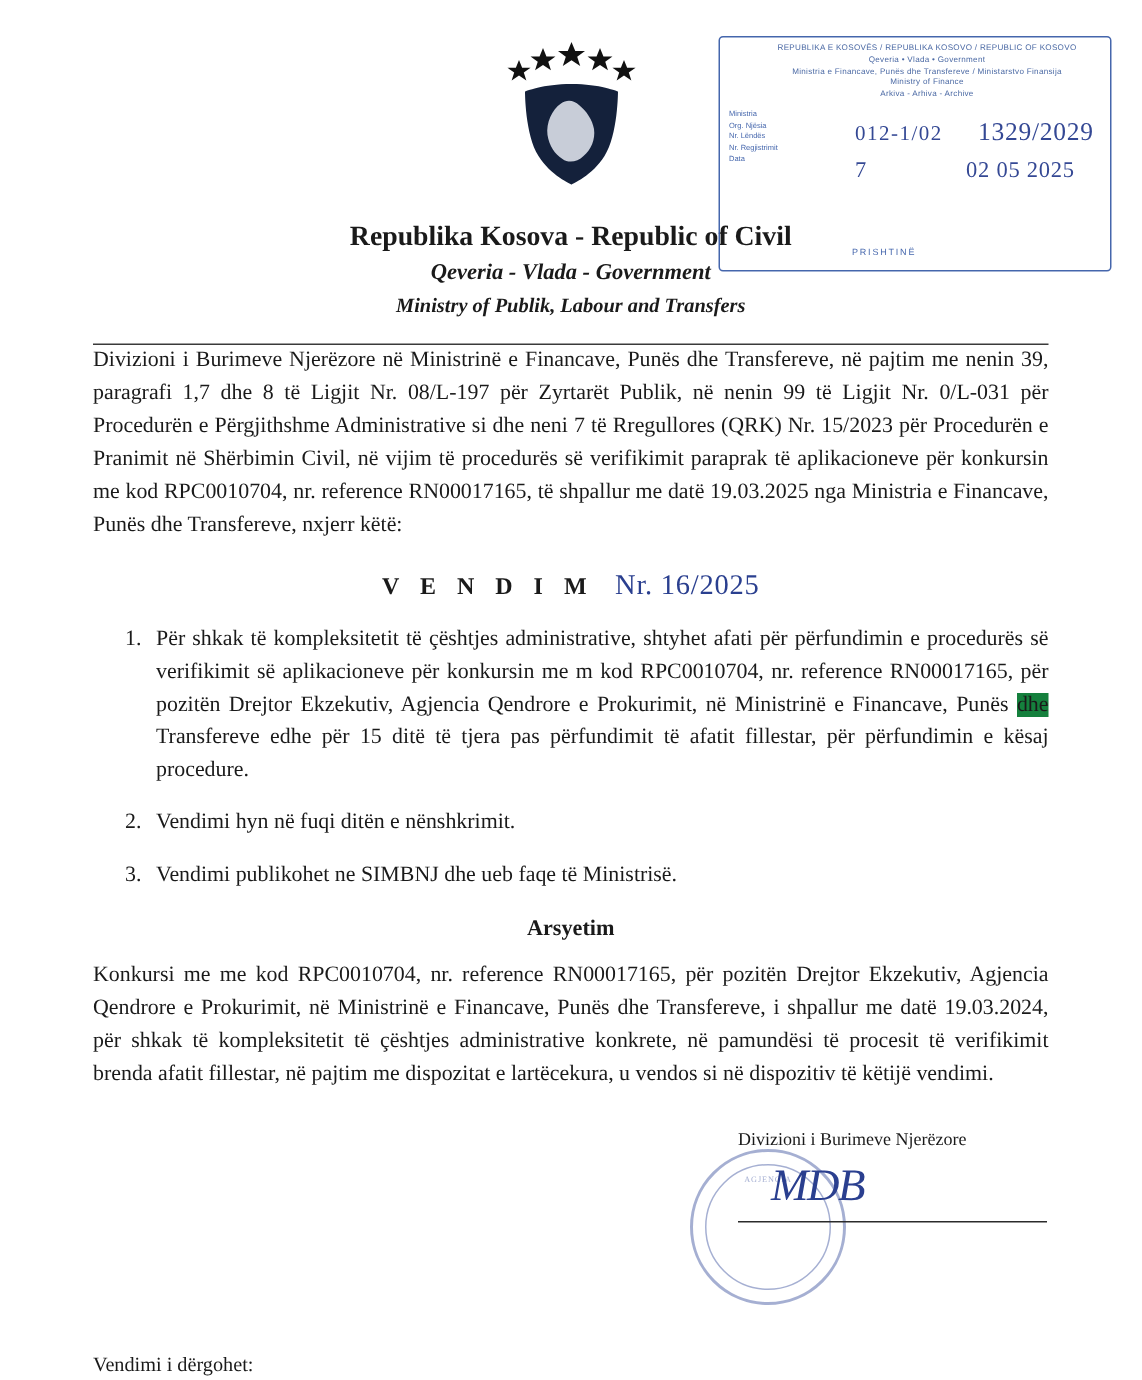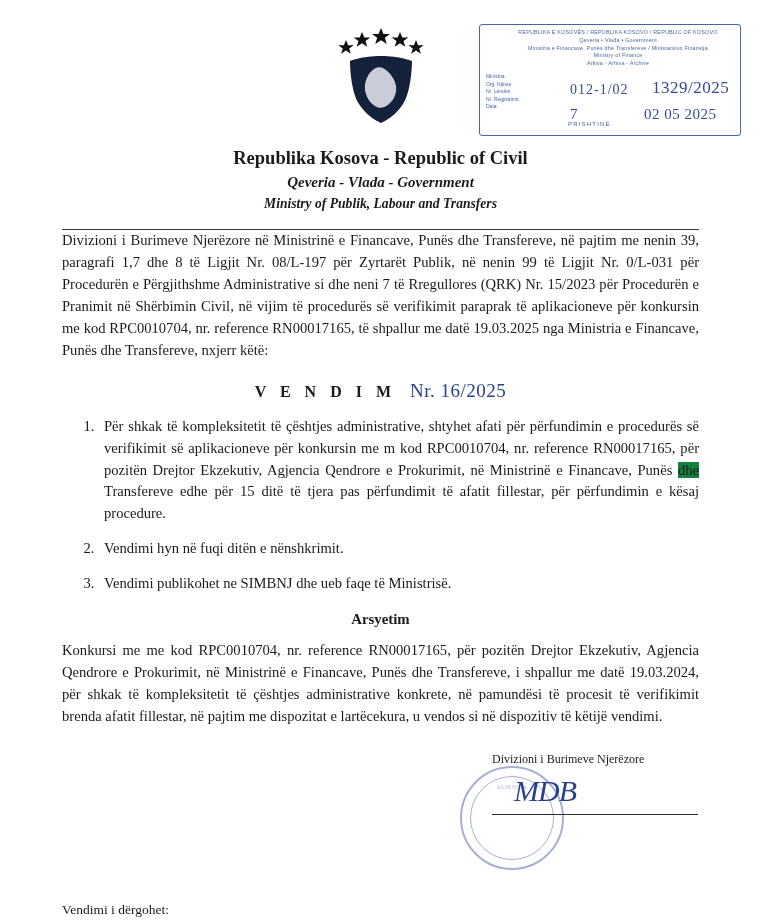"012-1/02" .stamp { height: 112px -> 157px }
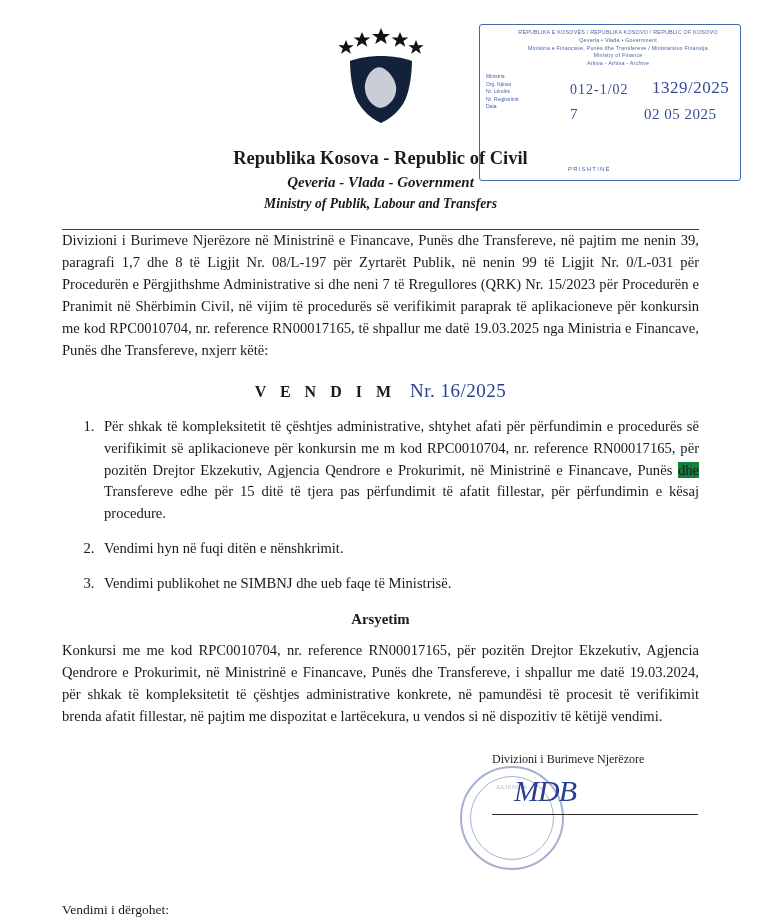"1329/2025" div.stamp-hand { text: 1329/2025 -> 1329/2029 }
